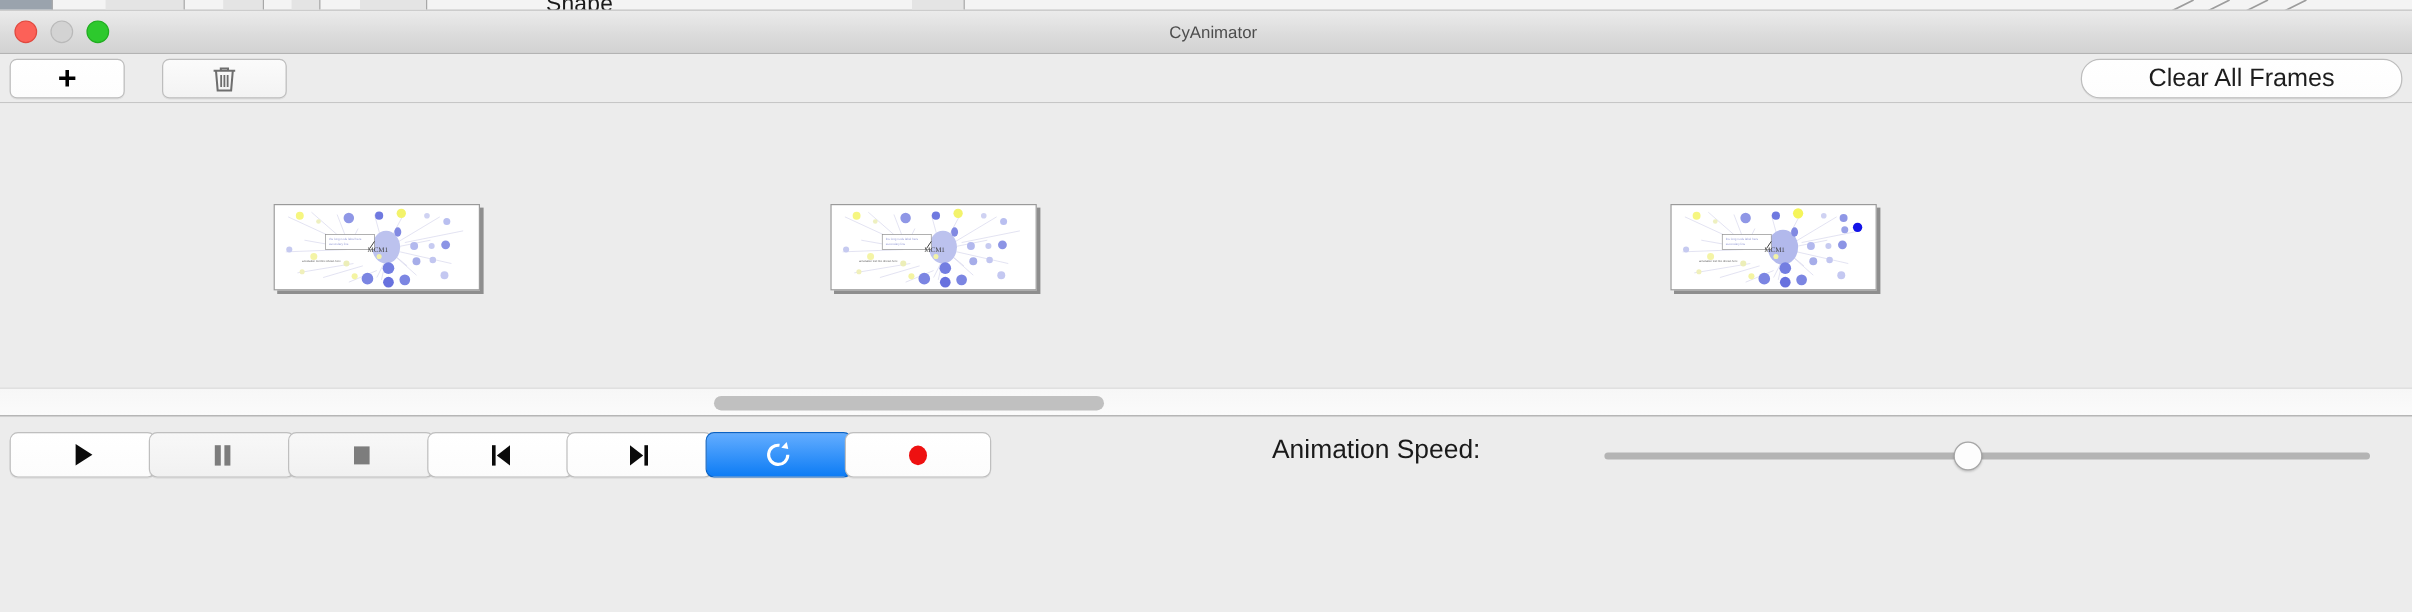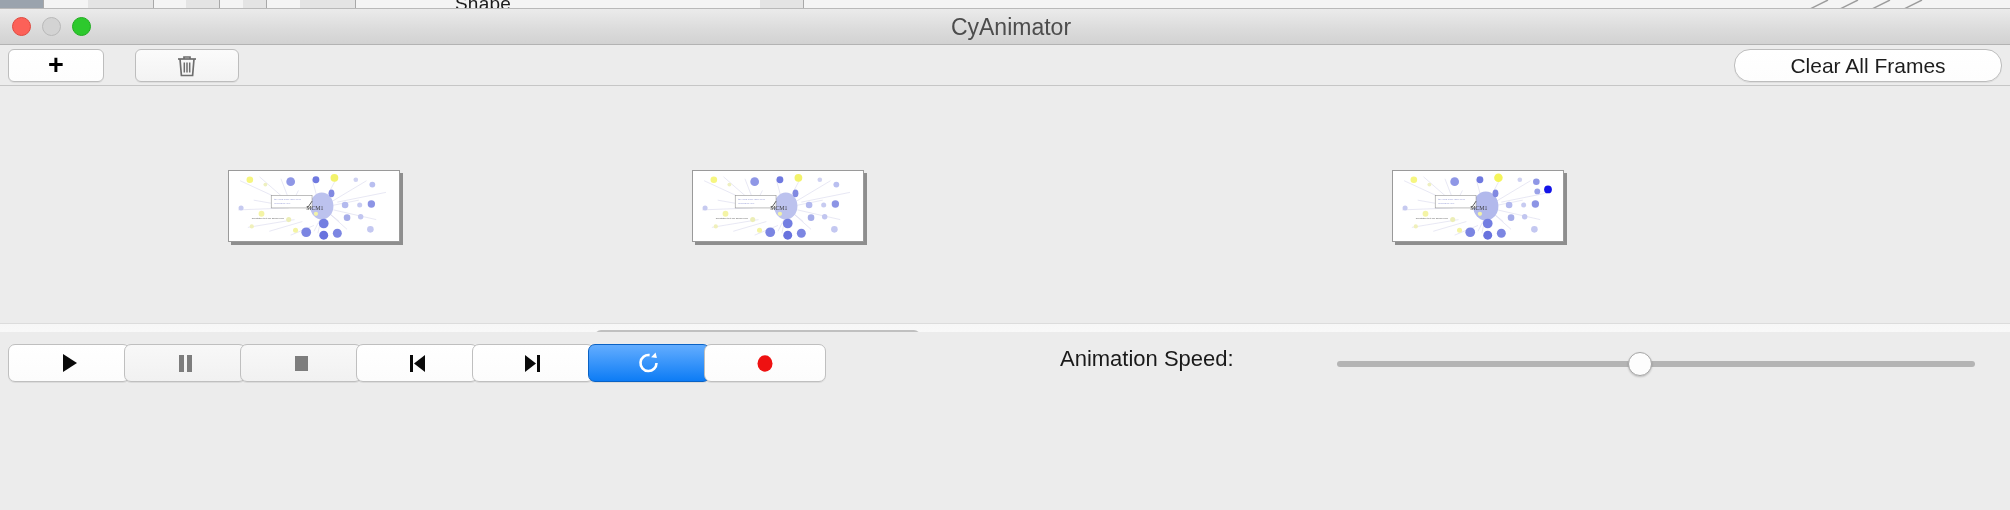"CyAnimator" .win-title { font-size: 23px -> 14px }
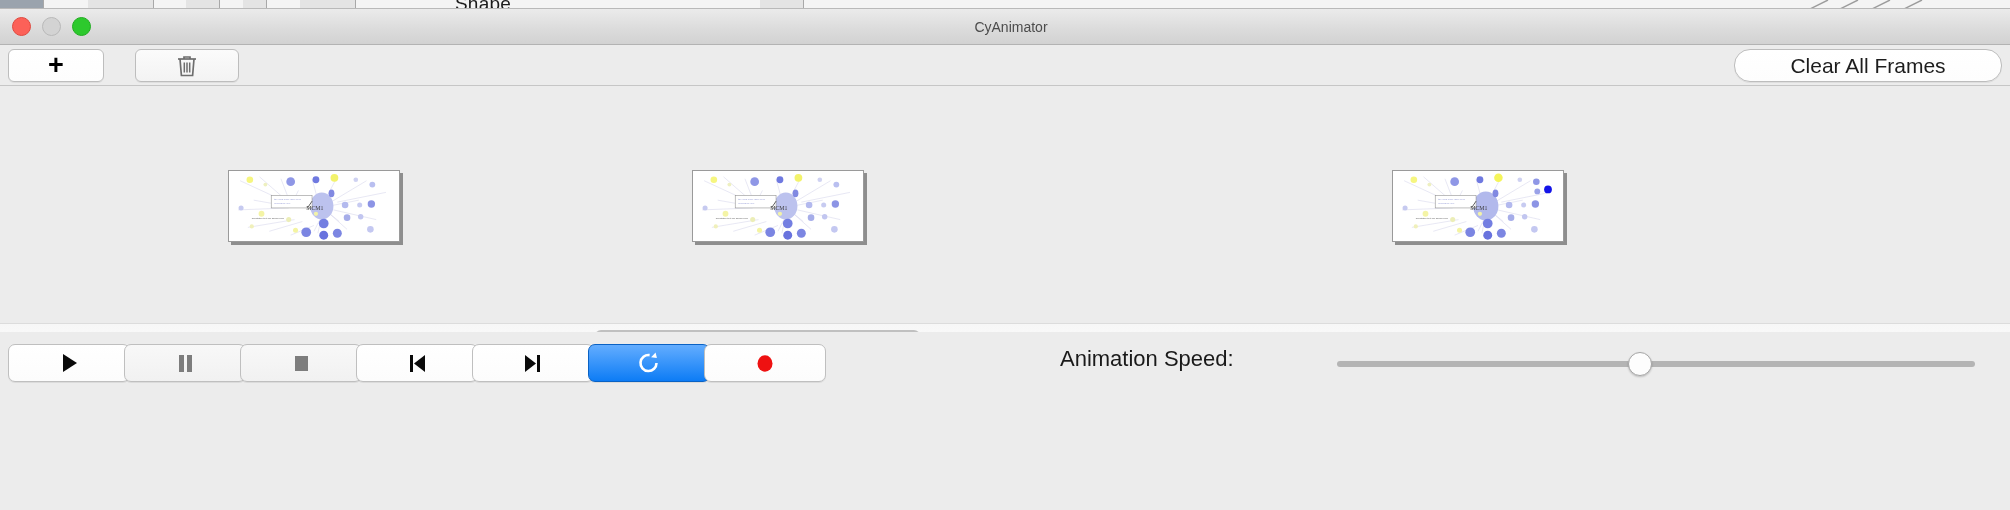"Animation Speed:" .controls { top: 332px -> 348px }
